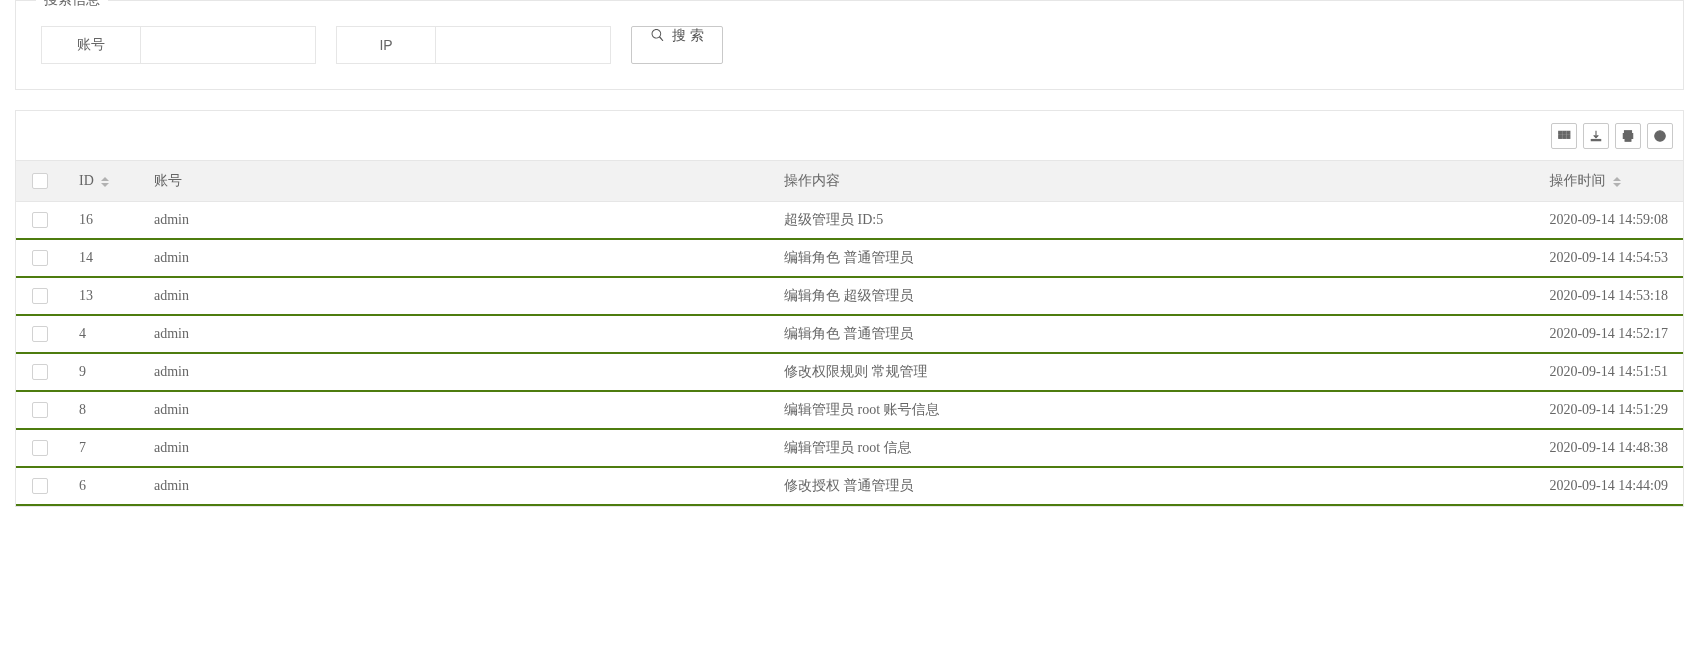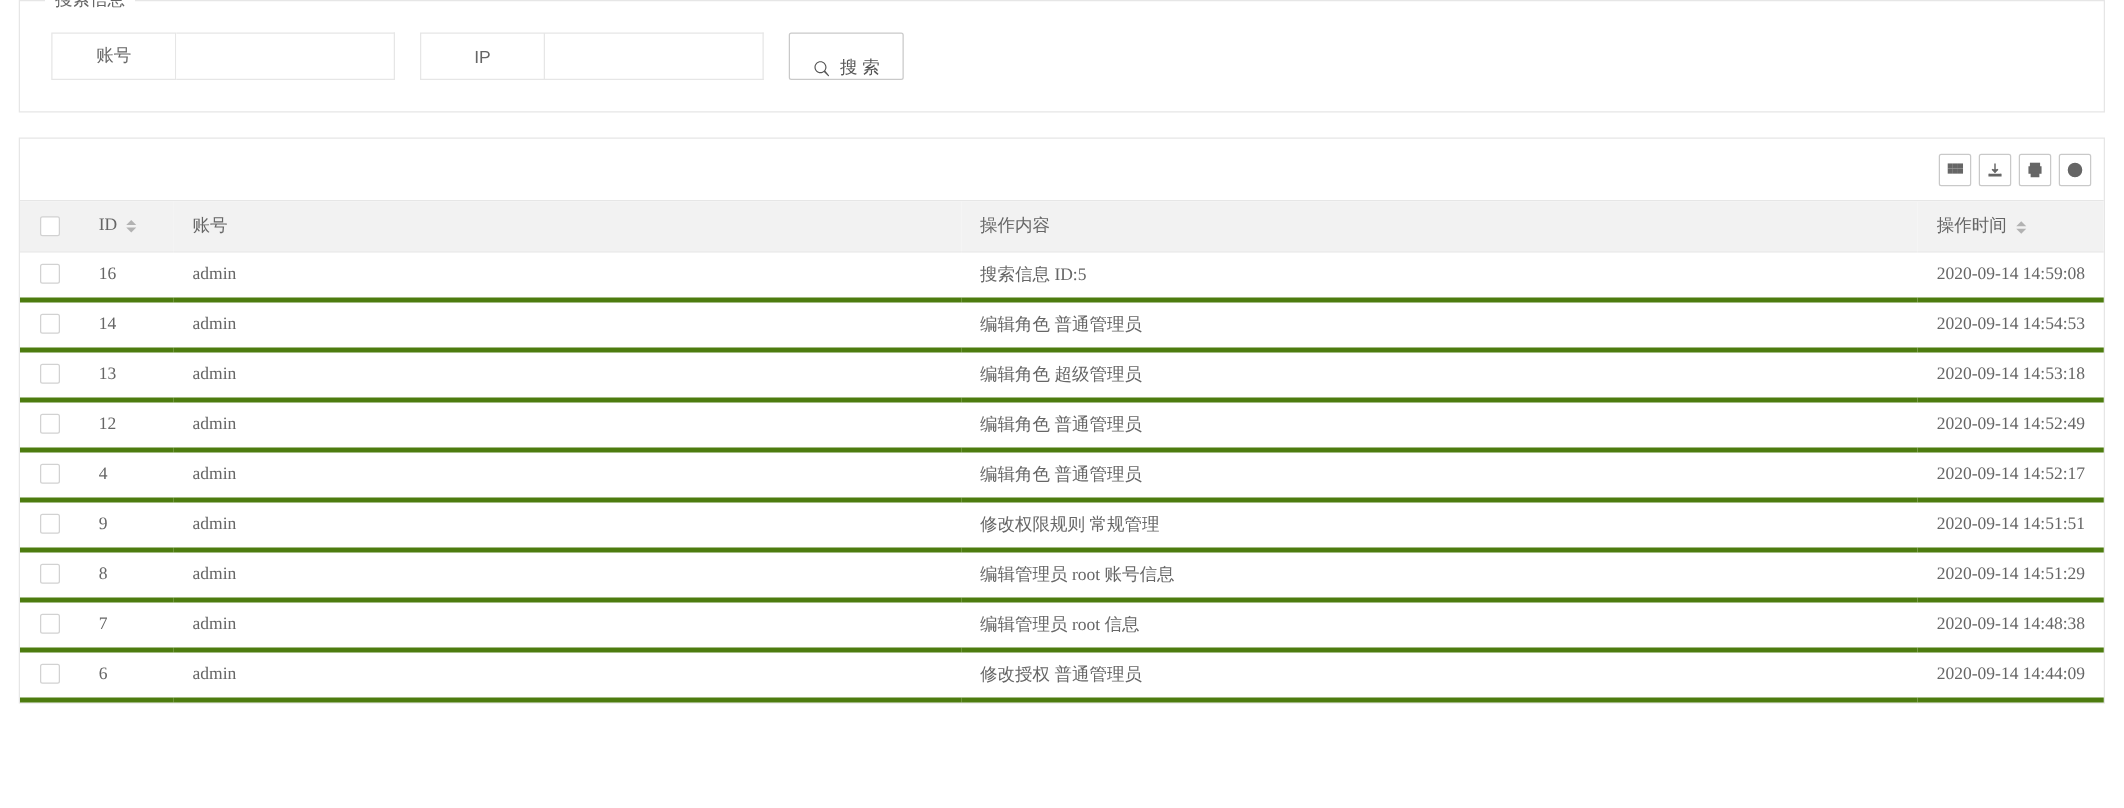"搜 索" .btn { align-items: flex-end -> flex-start }
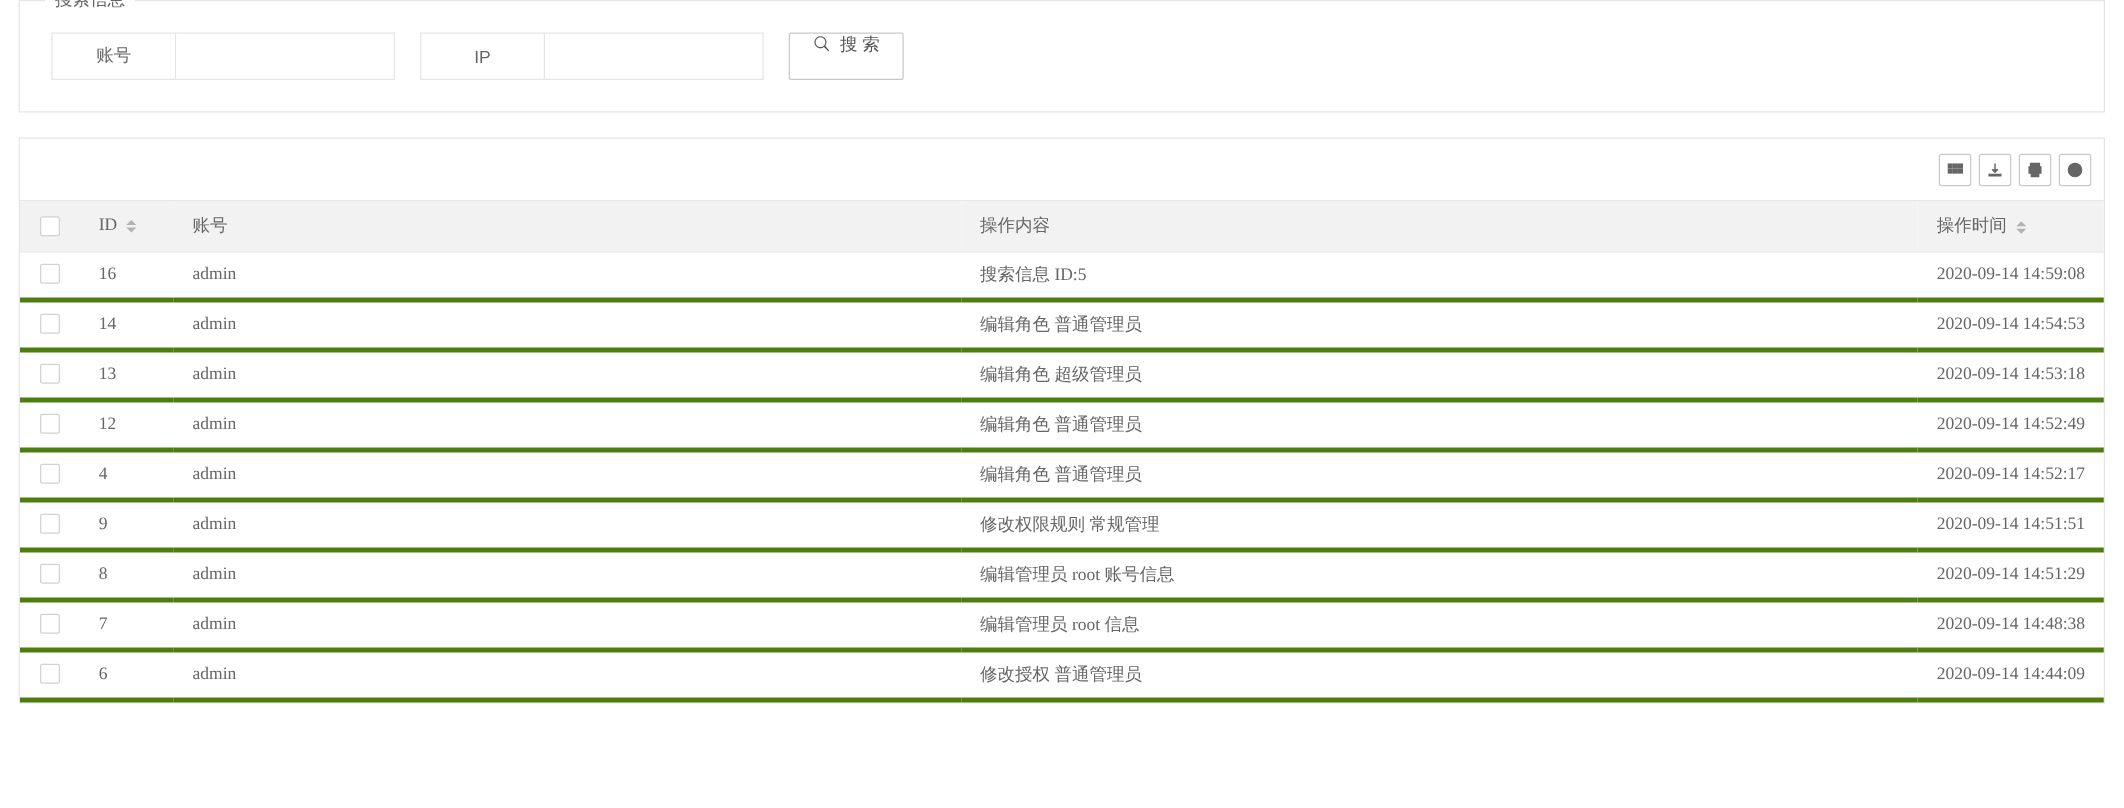"16" tbody td { border-bottom: 4px solid #4d7c0f -> 2px solid #4d7c0f }
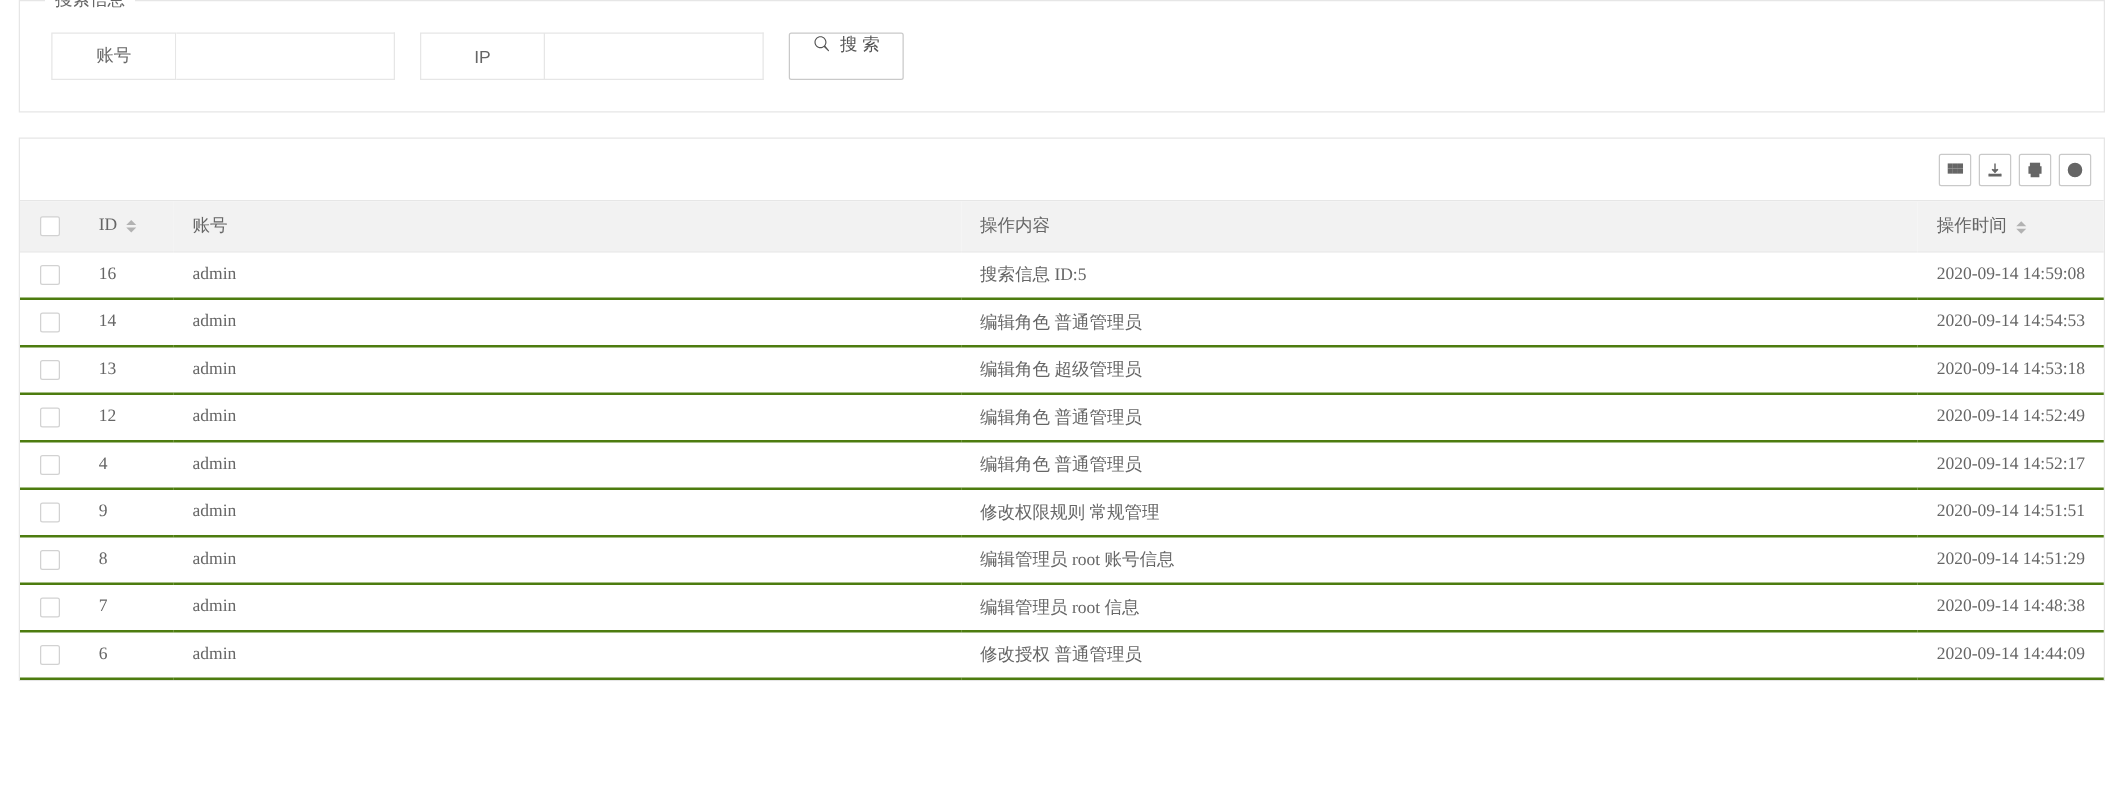"搜索信息 ID:5" td { text: 搜索信息 -> 超级管理员 }
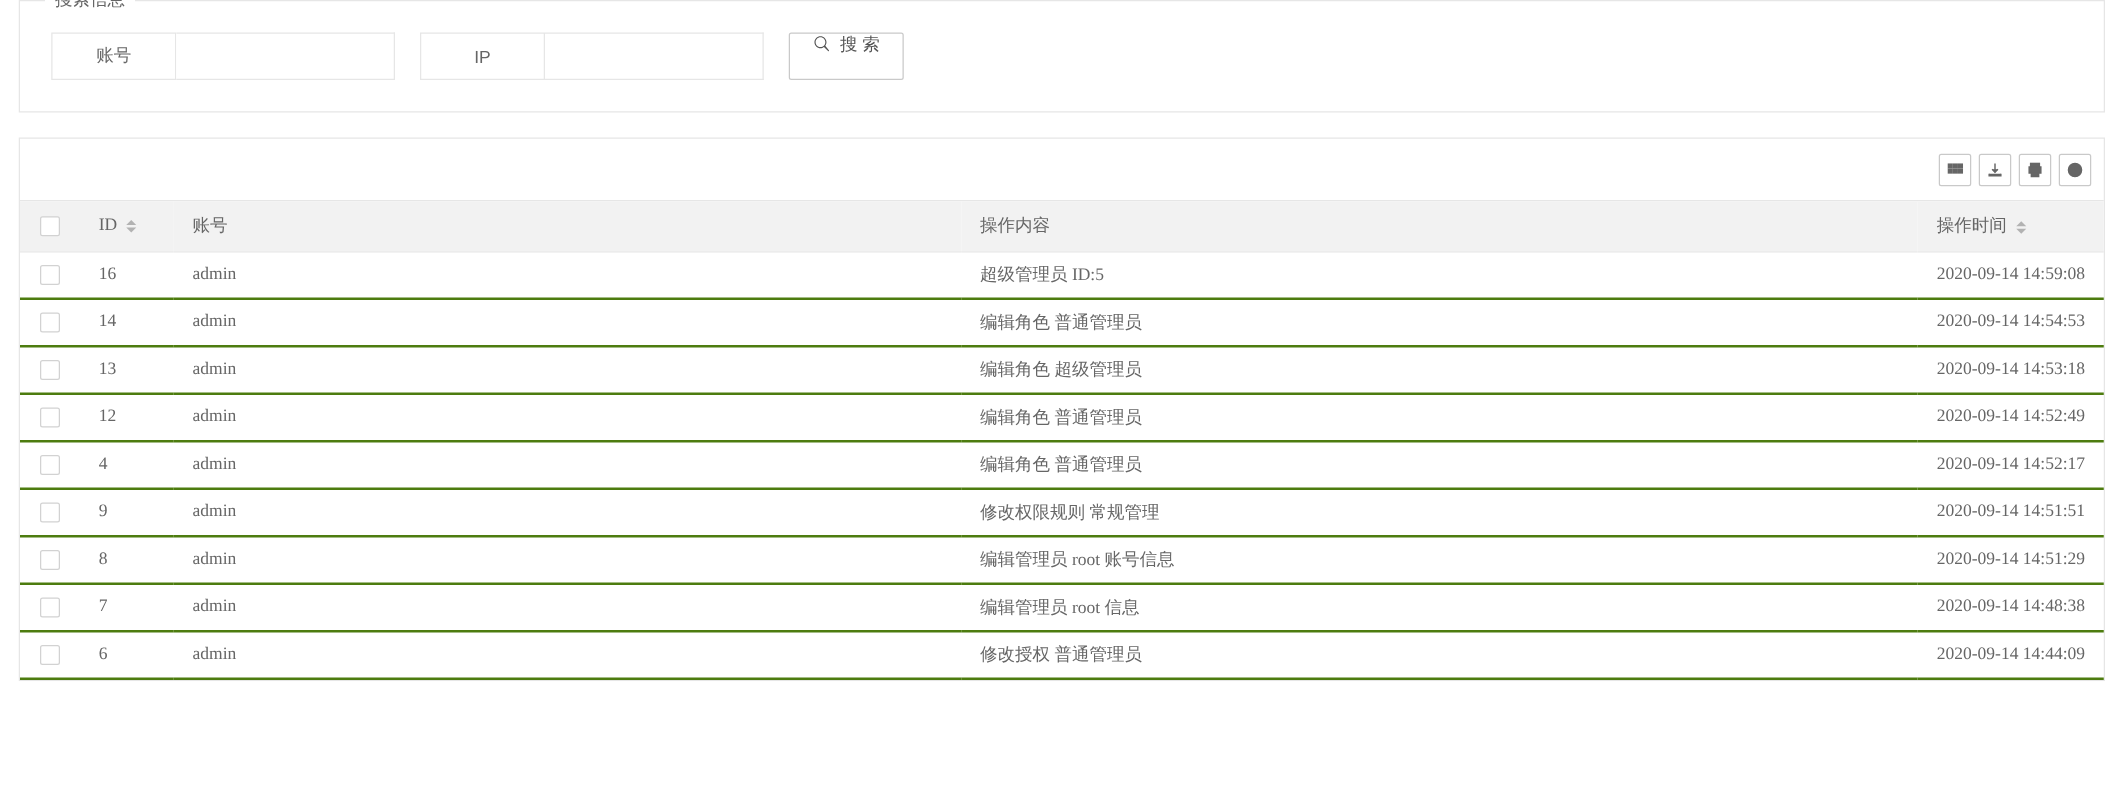"12" tr { html: <tr> <td><span></span></td> <td>12</td> <td>admin</td> <td>编辑角色 普通管理员</td> <td>2020-09-14 14:52:49</td> </tr> -> none }
